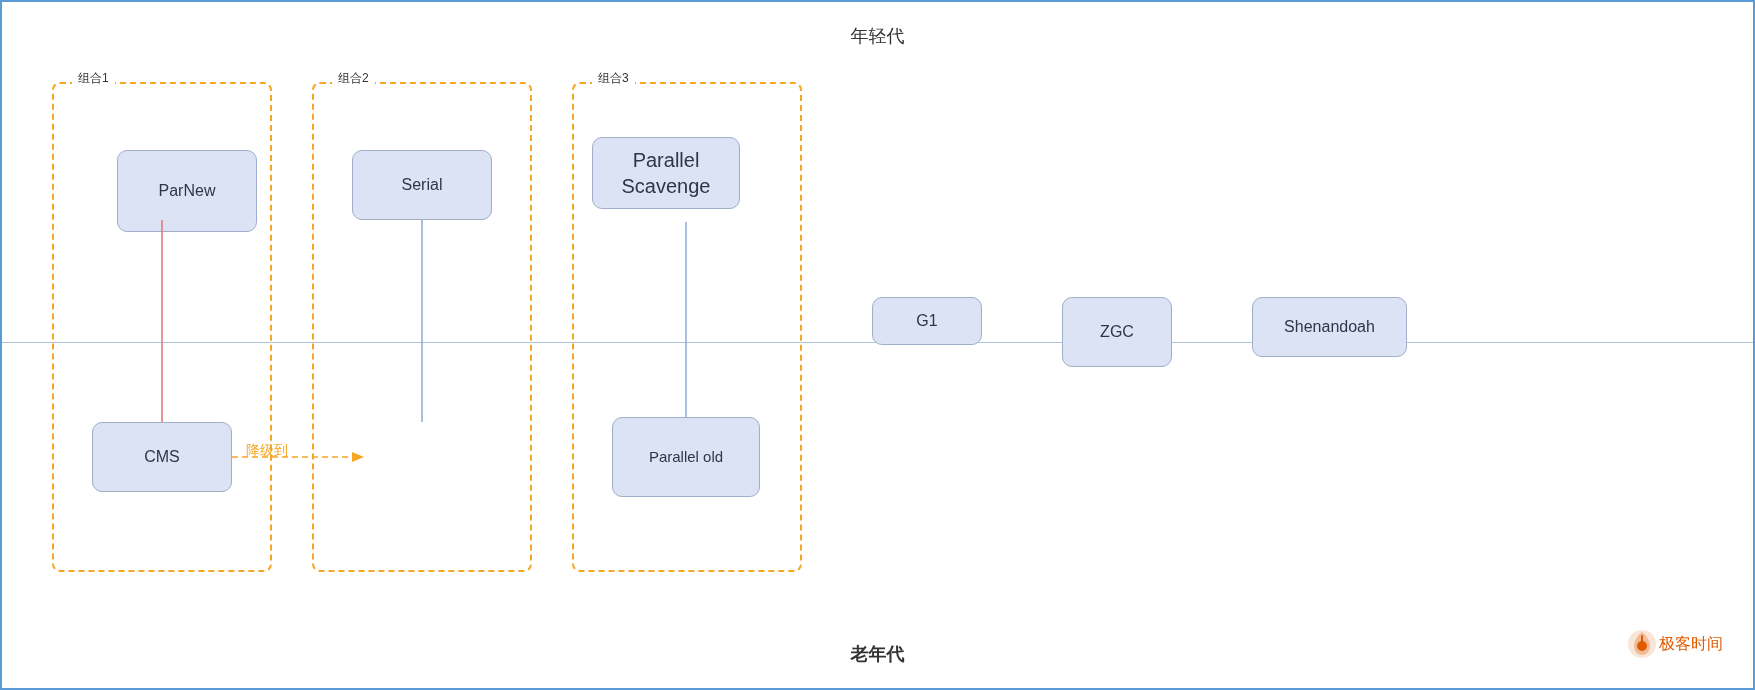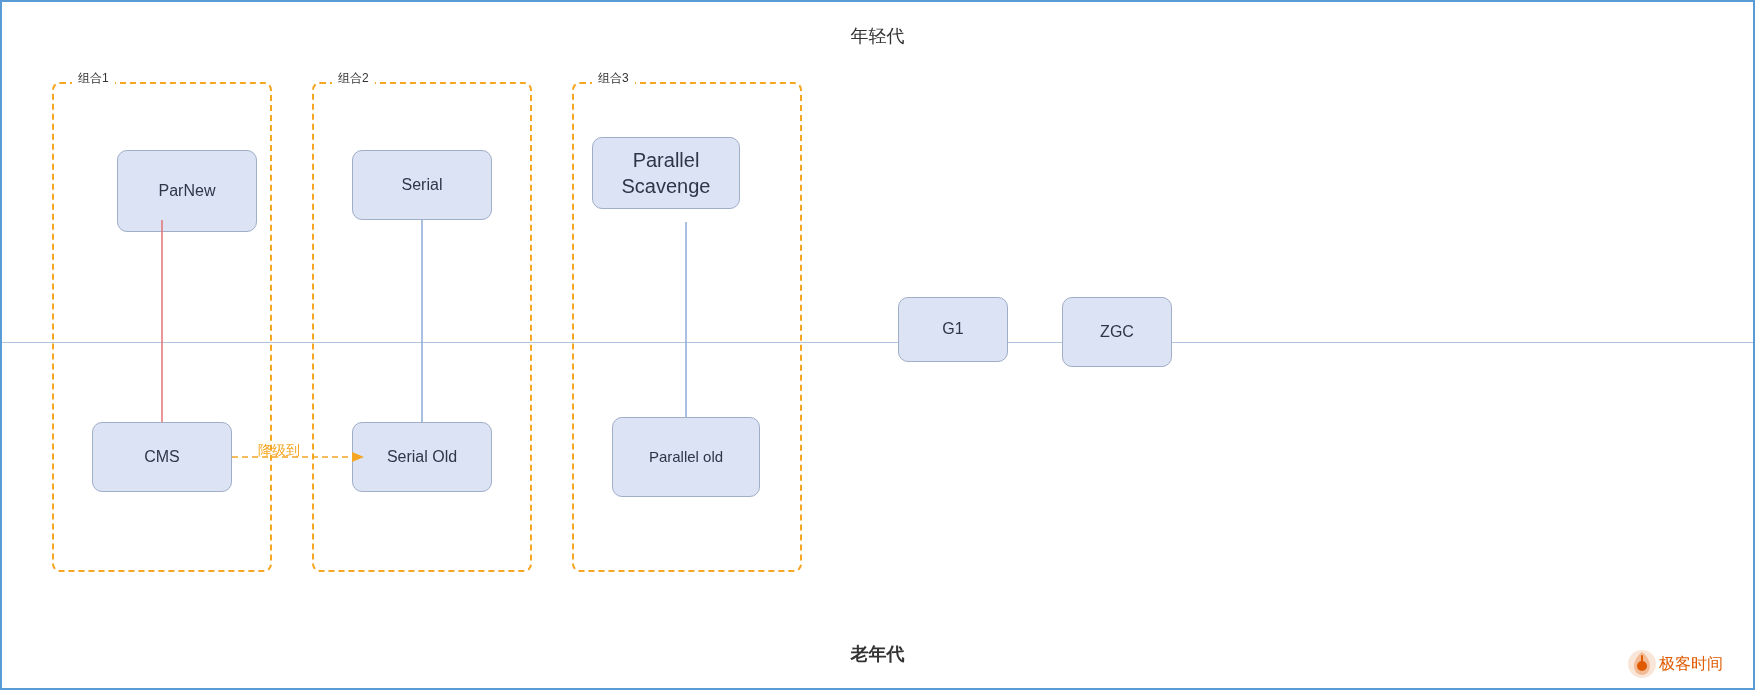"G1" div.gc-node { height: 65px -> 48px; margin-left: 26px -> none }
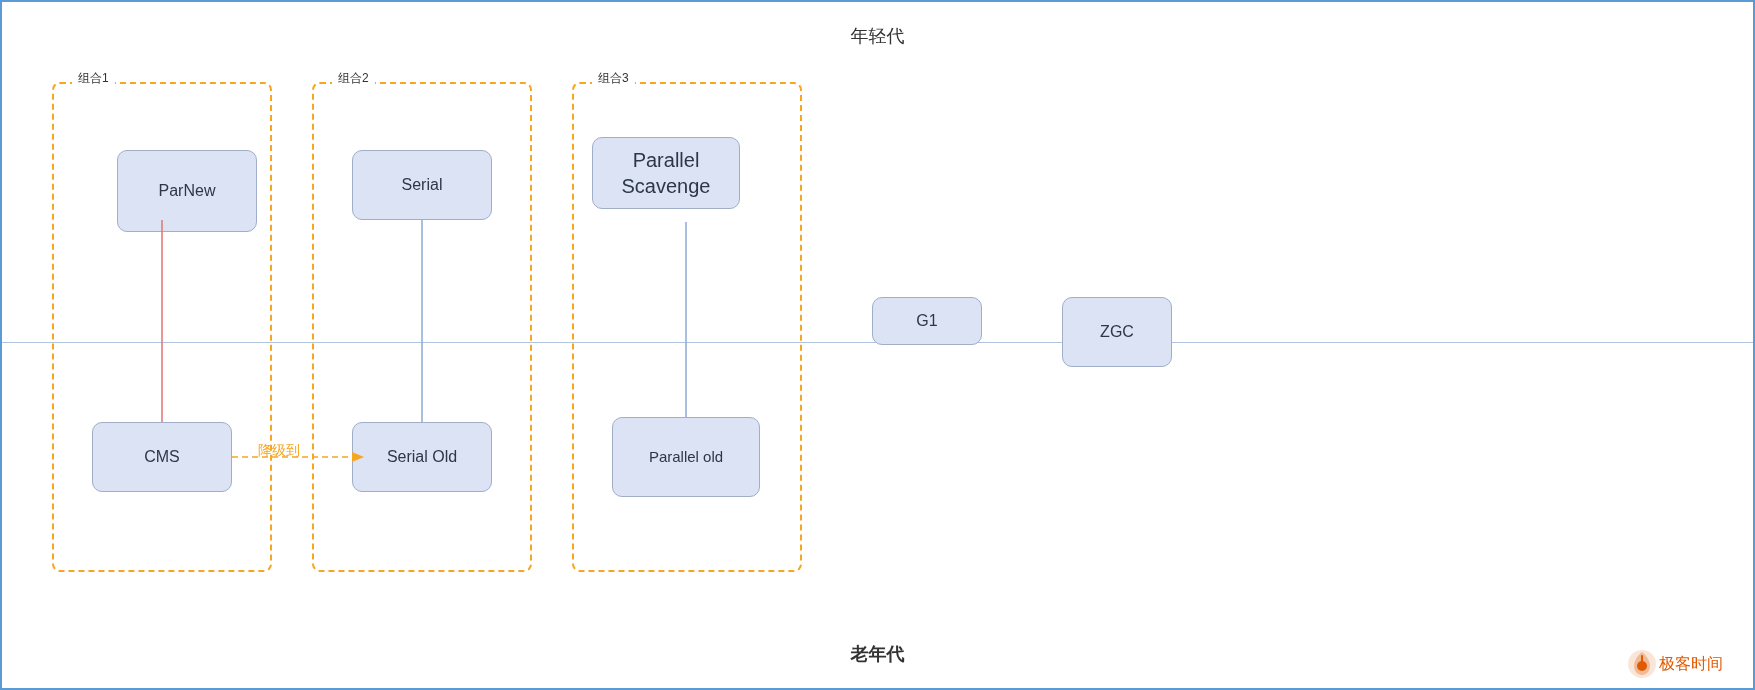"Shenandoah" div.gc-node { html: none -> <div>Shenandoah</div> }
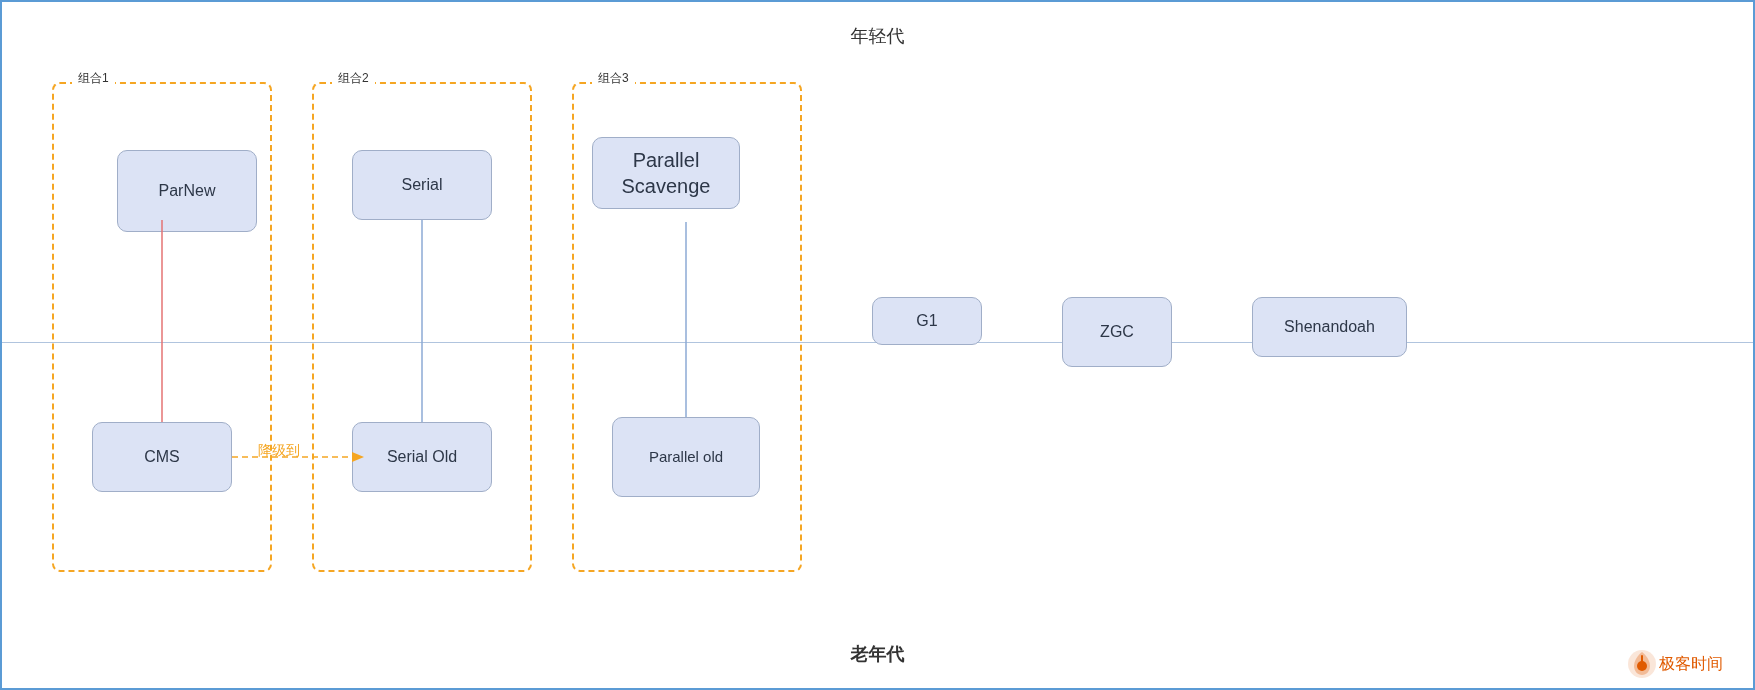"降级到" div.downgrade-label { left: 256px -> 244px }
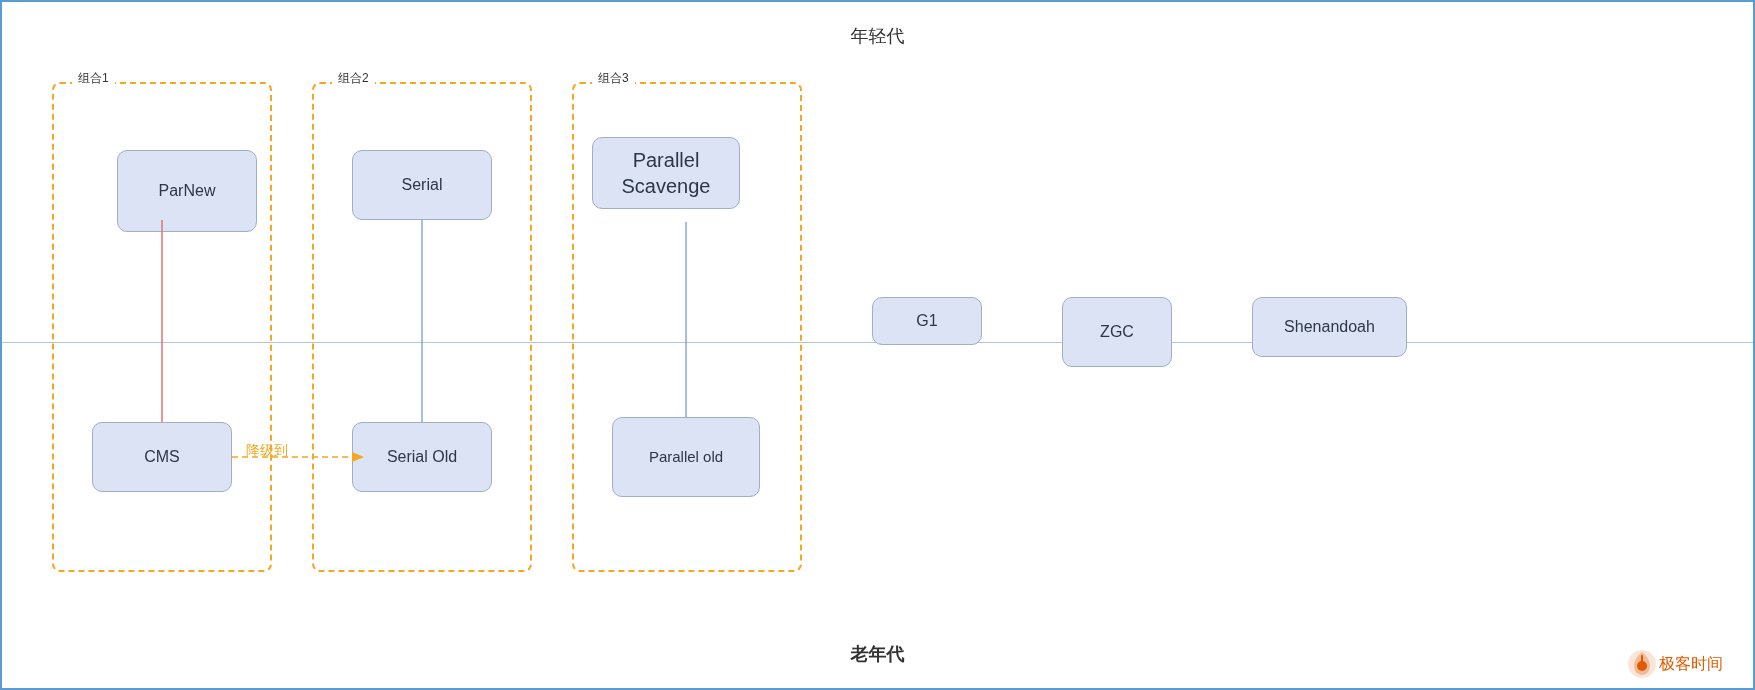"Serial Old" div.gc-node { html: <div>Serial Old</div> -> none }
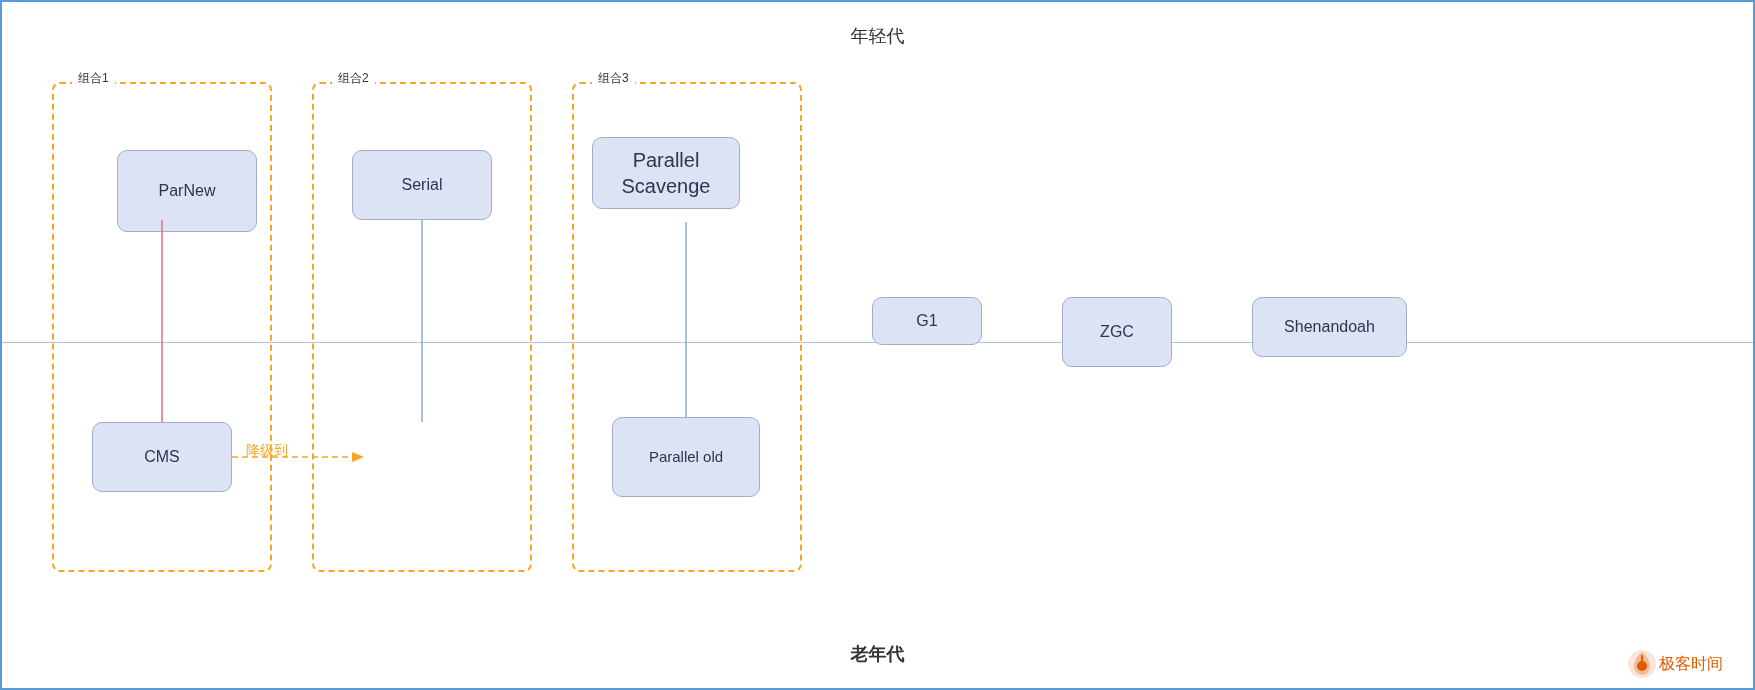"极客时间" .logo-area { bottom: 8px -> 28px }
